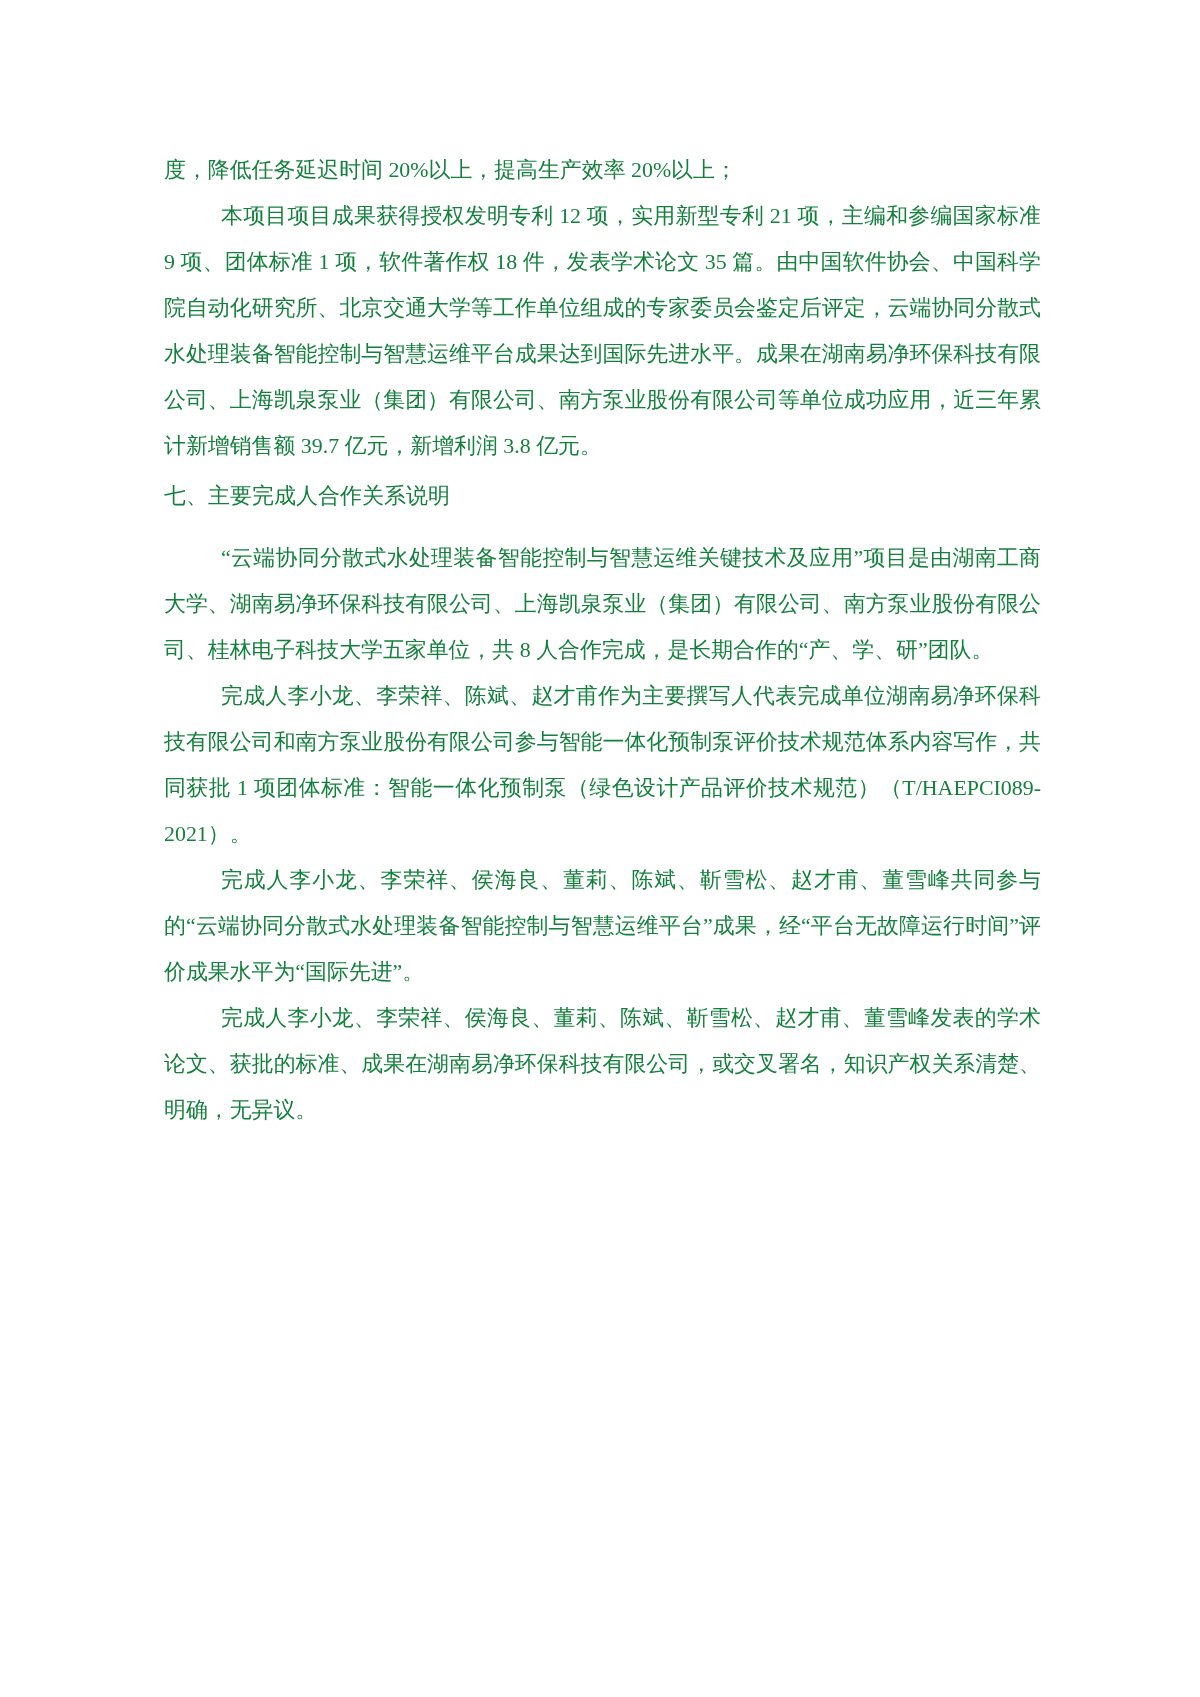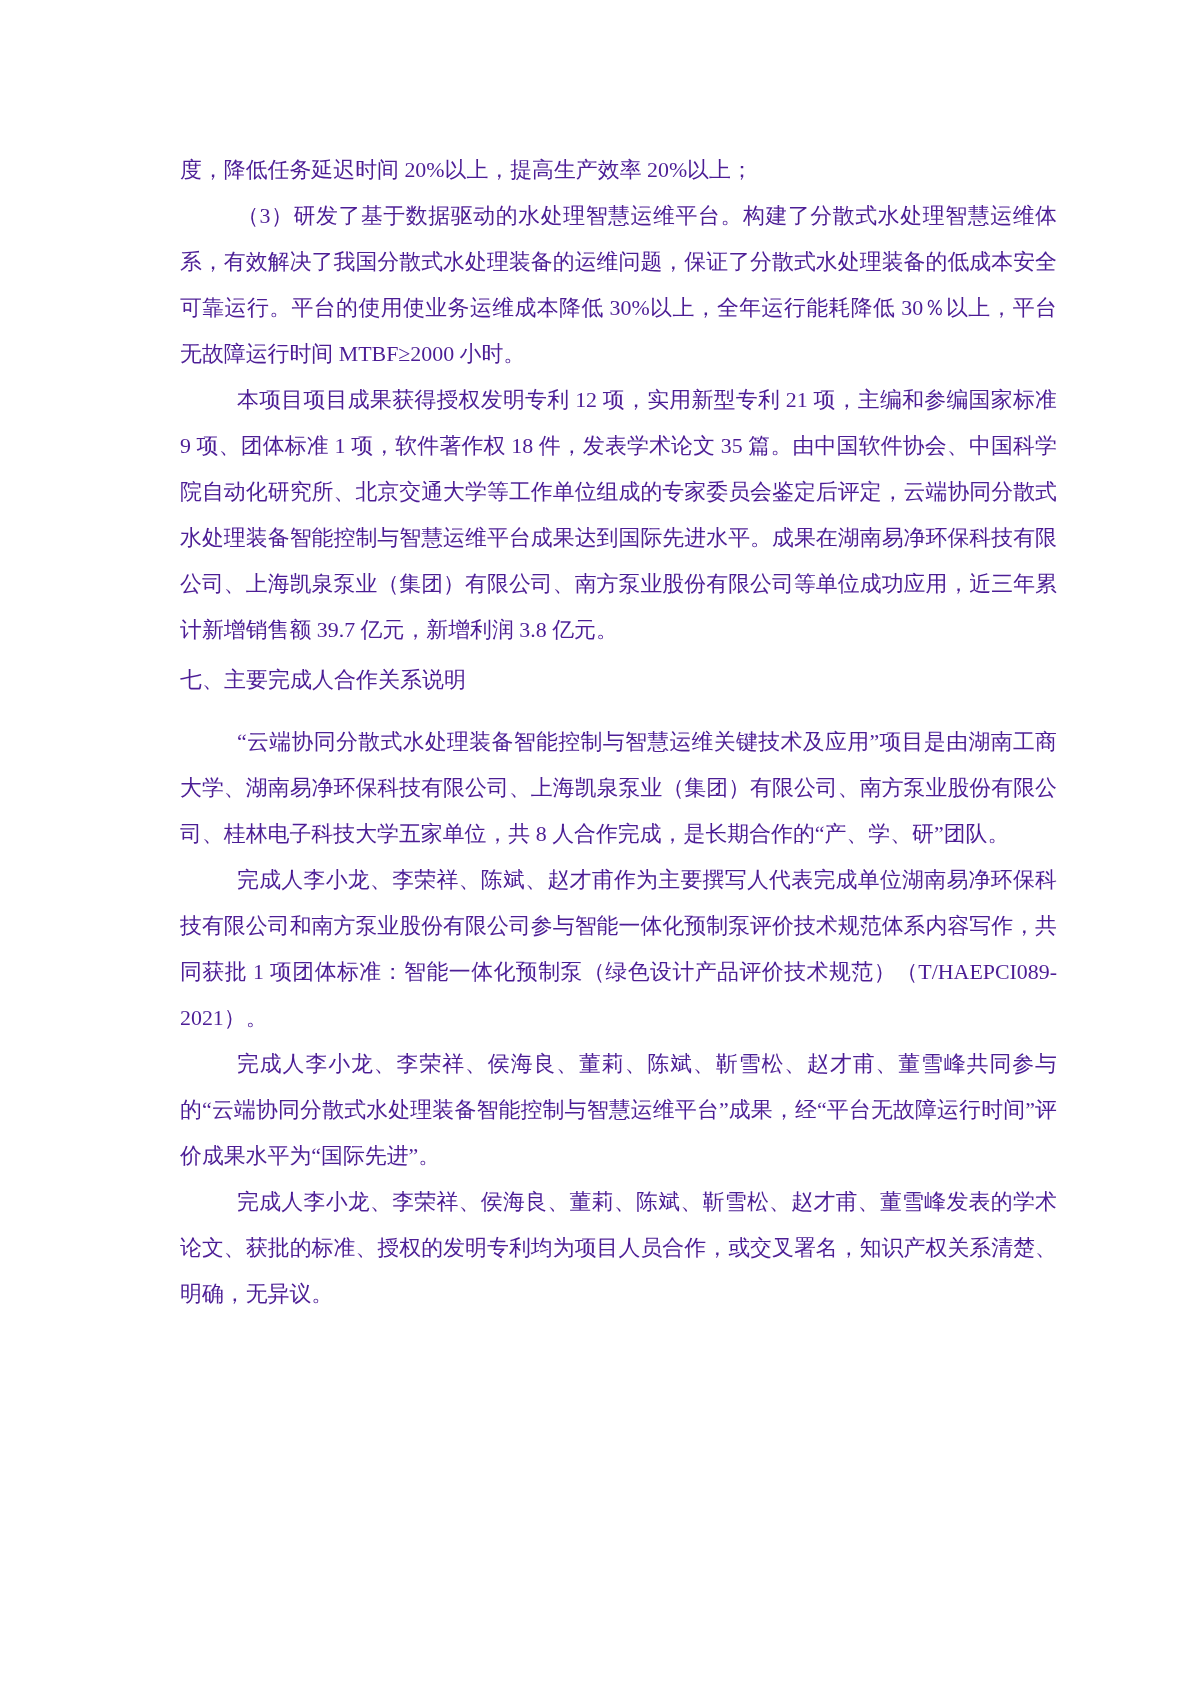"度，降低任务延迟时间 20%以上，提高生产效率 20%以上；" .doc { color: #4c1d95 -> #15803d; margin-left: 16px -> none }
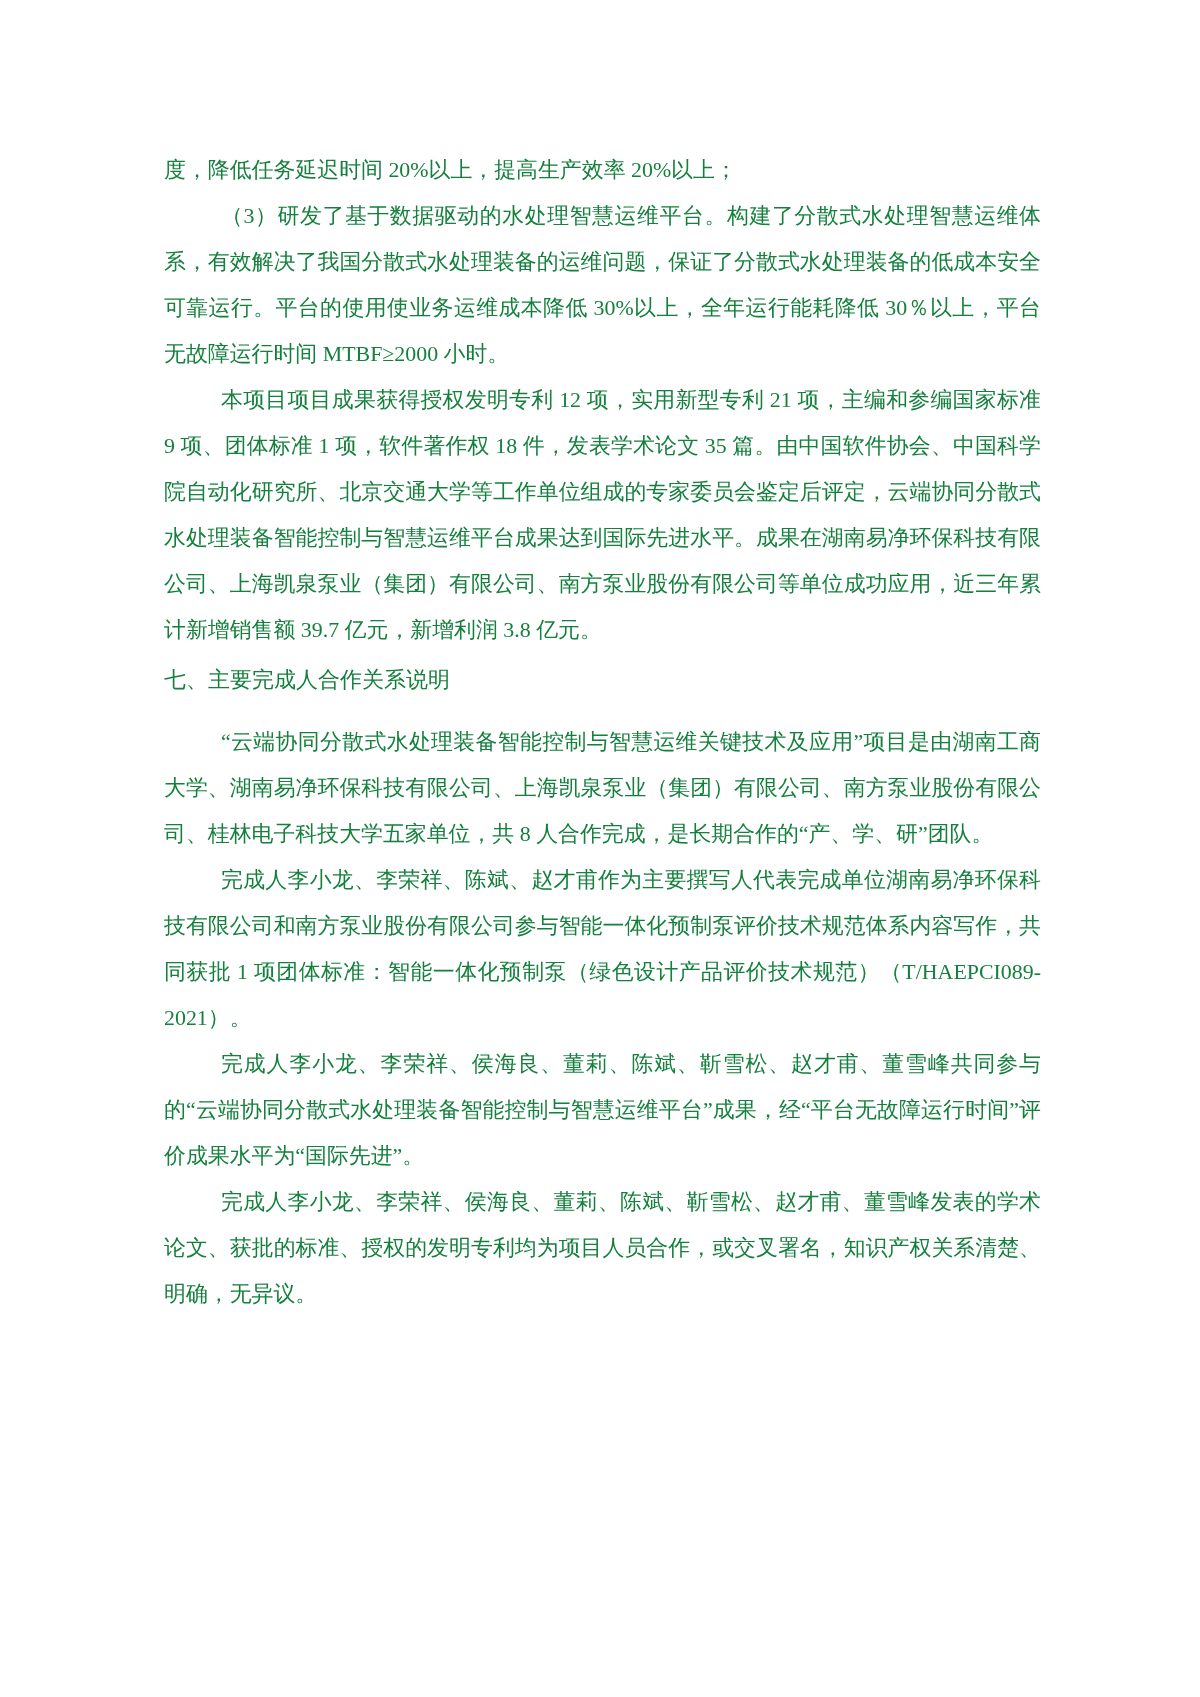"（3）研发了基于数据驱动的水处理智慧运维平台。构建了分散式水处理智慧运维体系，有" p { html: <p>（3）研发了基于数据驱动的水处理智慧运维平台。构建了分散式水处理智慧运维体系，有效解决了我国分散式水处理装备的运维问题，保证了分散式水处理装备的低成本安全可靠运行。平台的使用使业务运维成本降低 30%以上，全年运行能耗降低 30％以上，平台无故障运行时间 MTBF≥2000 小时。</p> -> none }
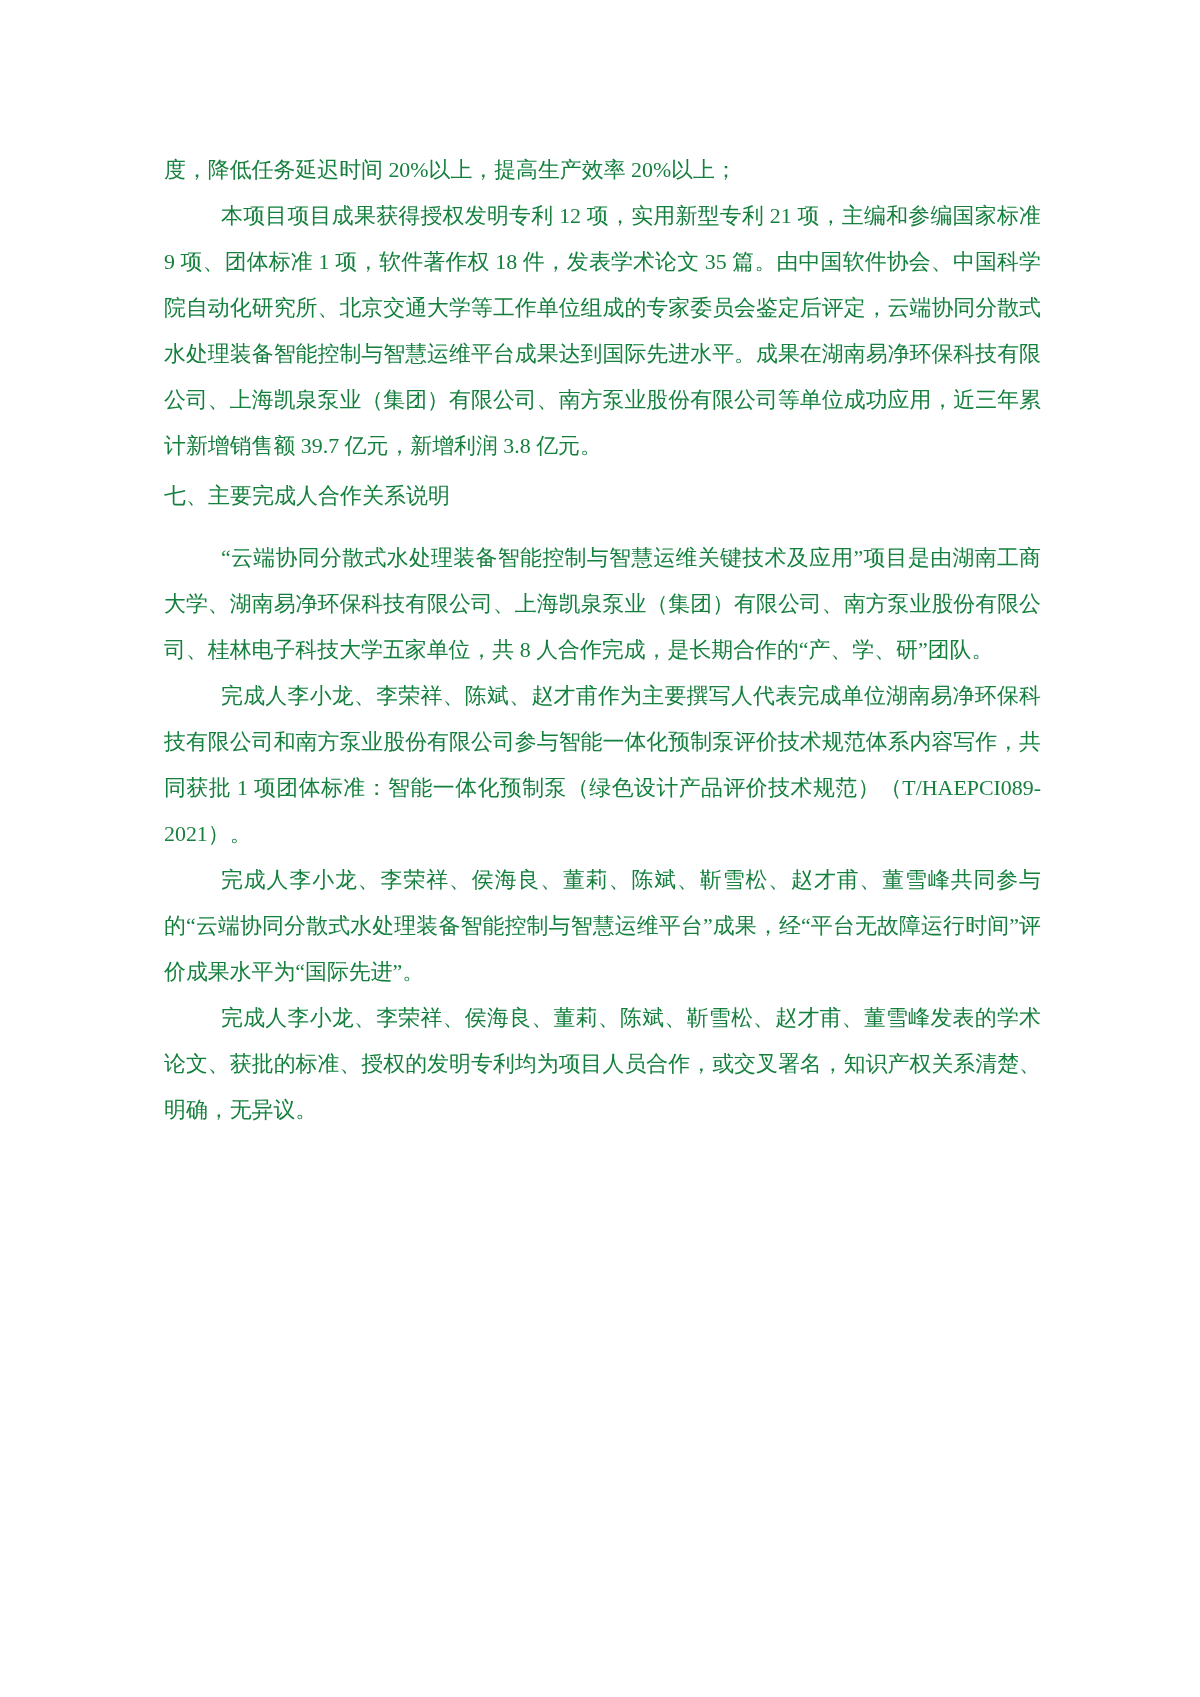"完成人李小龙、李荣祥、侯海良、董莉、陈斌、靳雪松、赵才甫、董雪峰发表的学术论文、" p { text: 授权的发明专利均为项目人员合作 -> 成果在湖南易净环保科技有限公司 }
